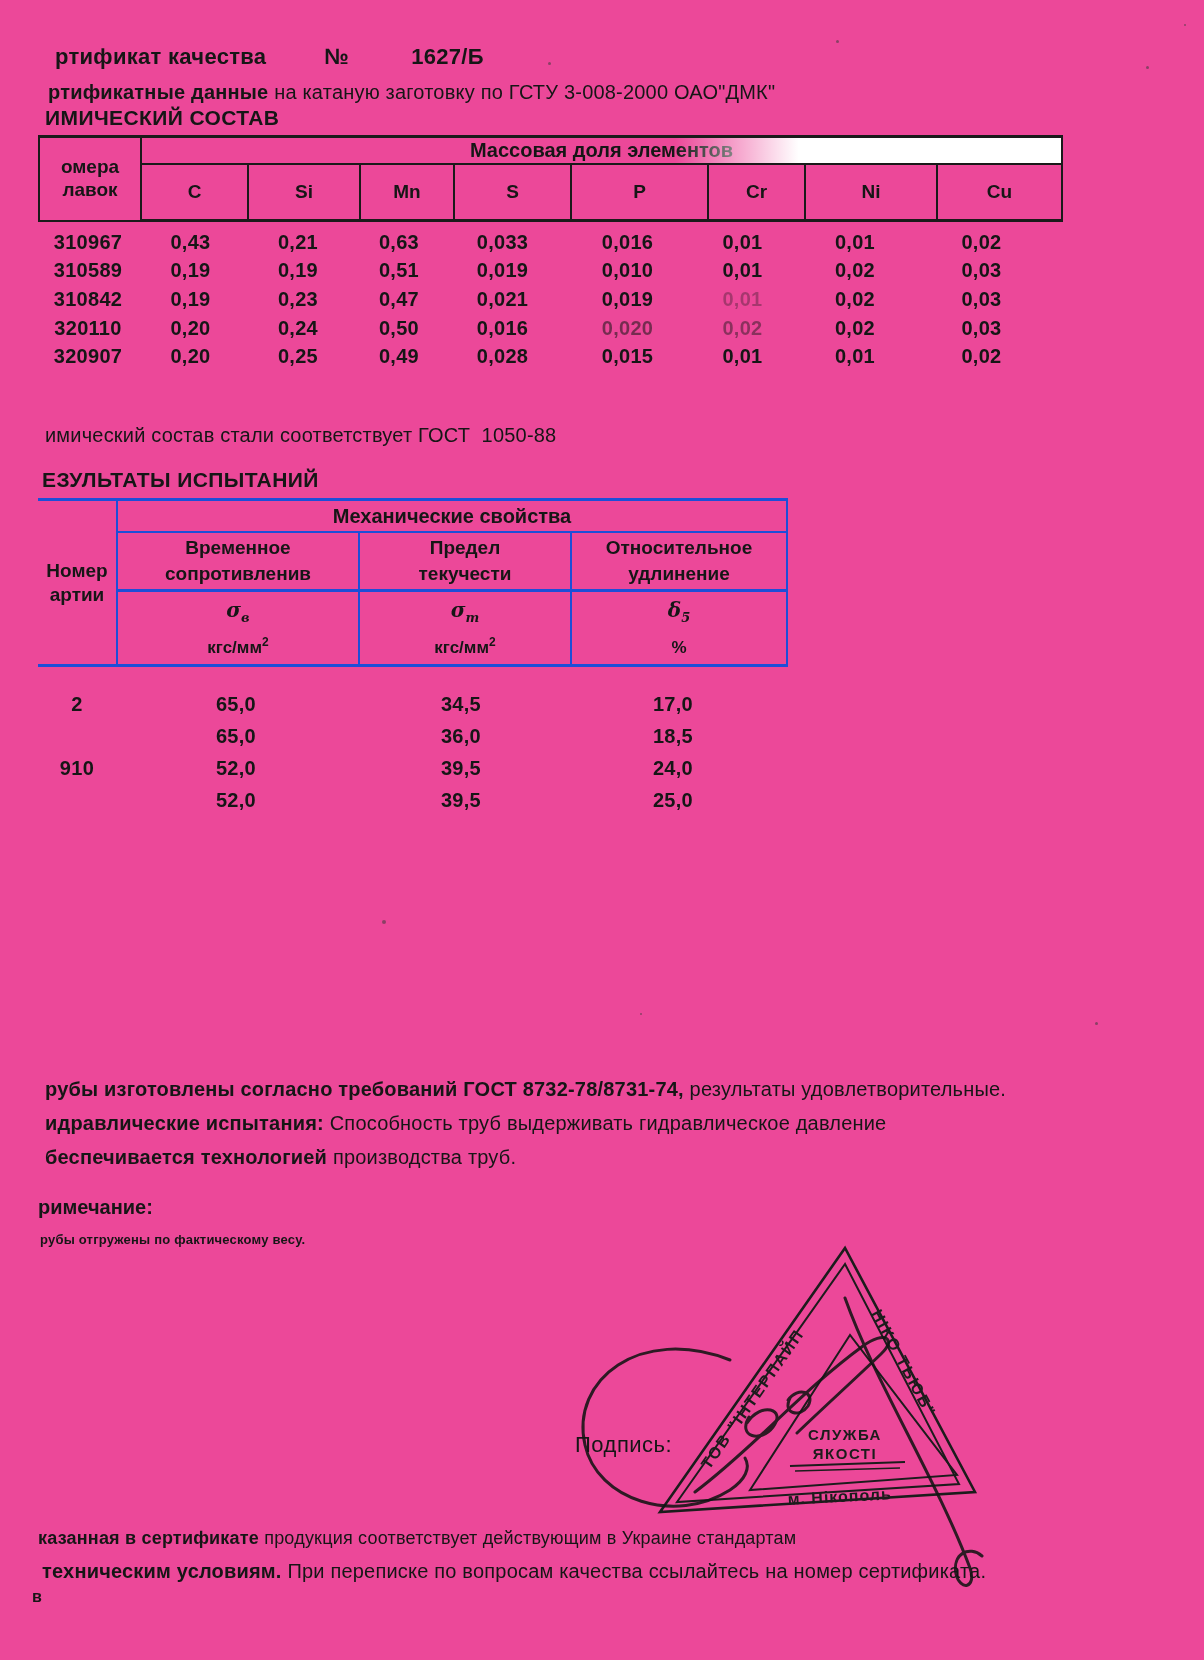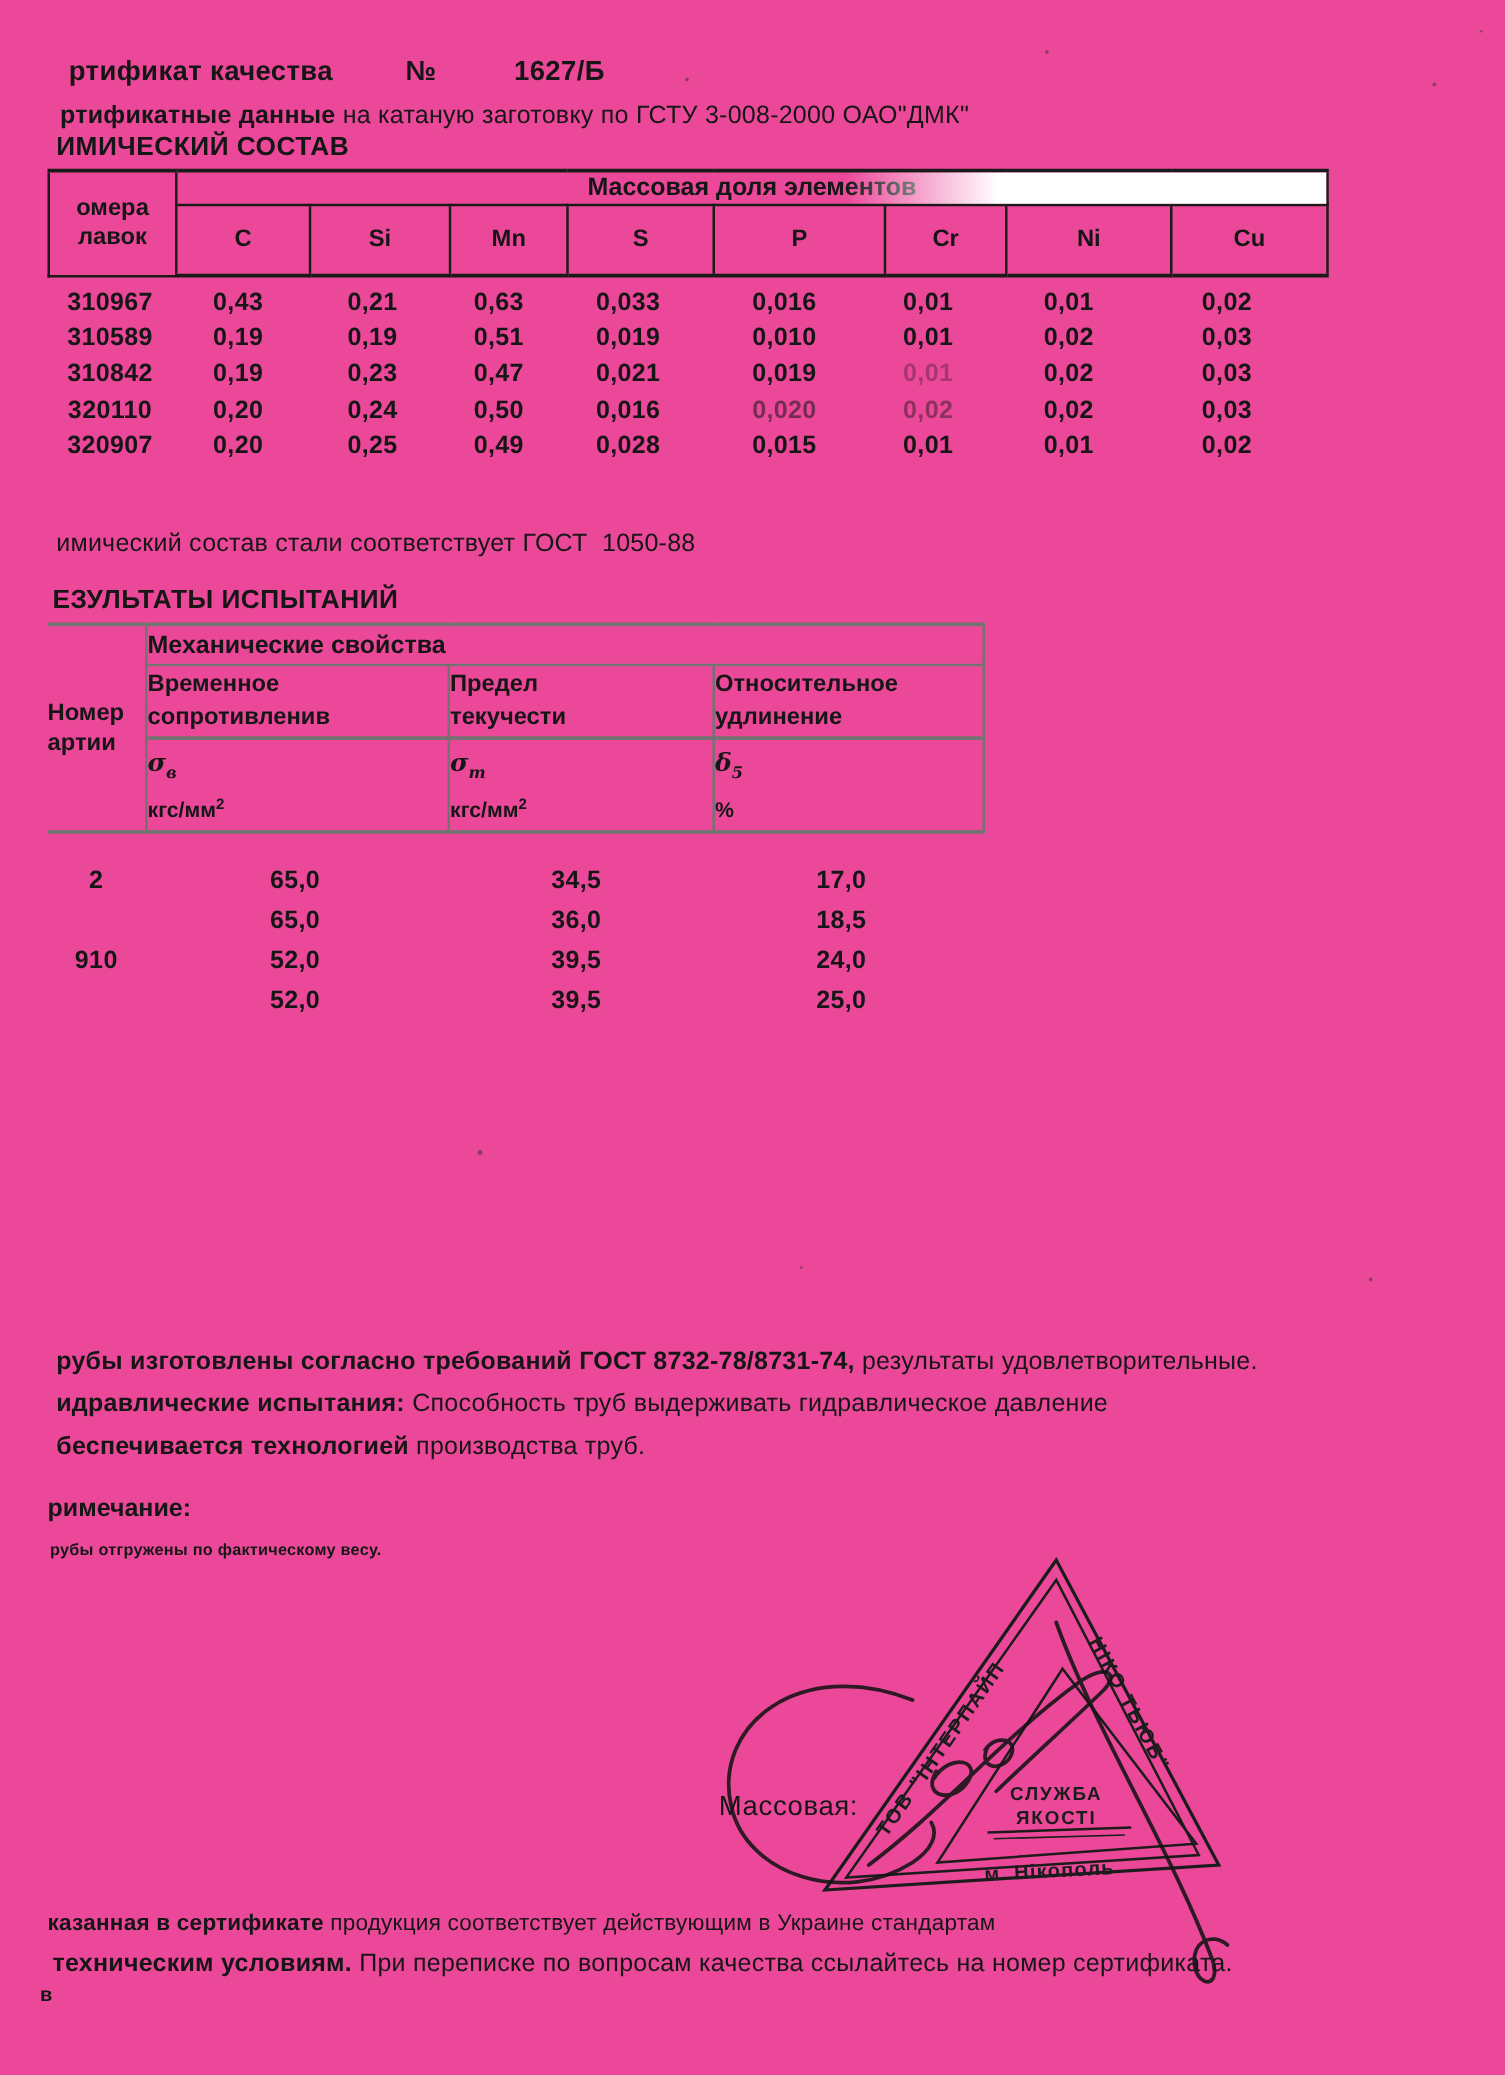"Механические свойства" .mech-table td { border: 2px solid #737373 -> 2px solid #1d4ed8; text-align: left -> center }
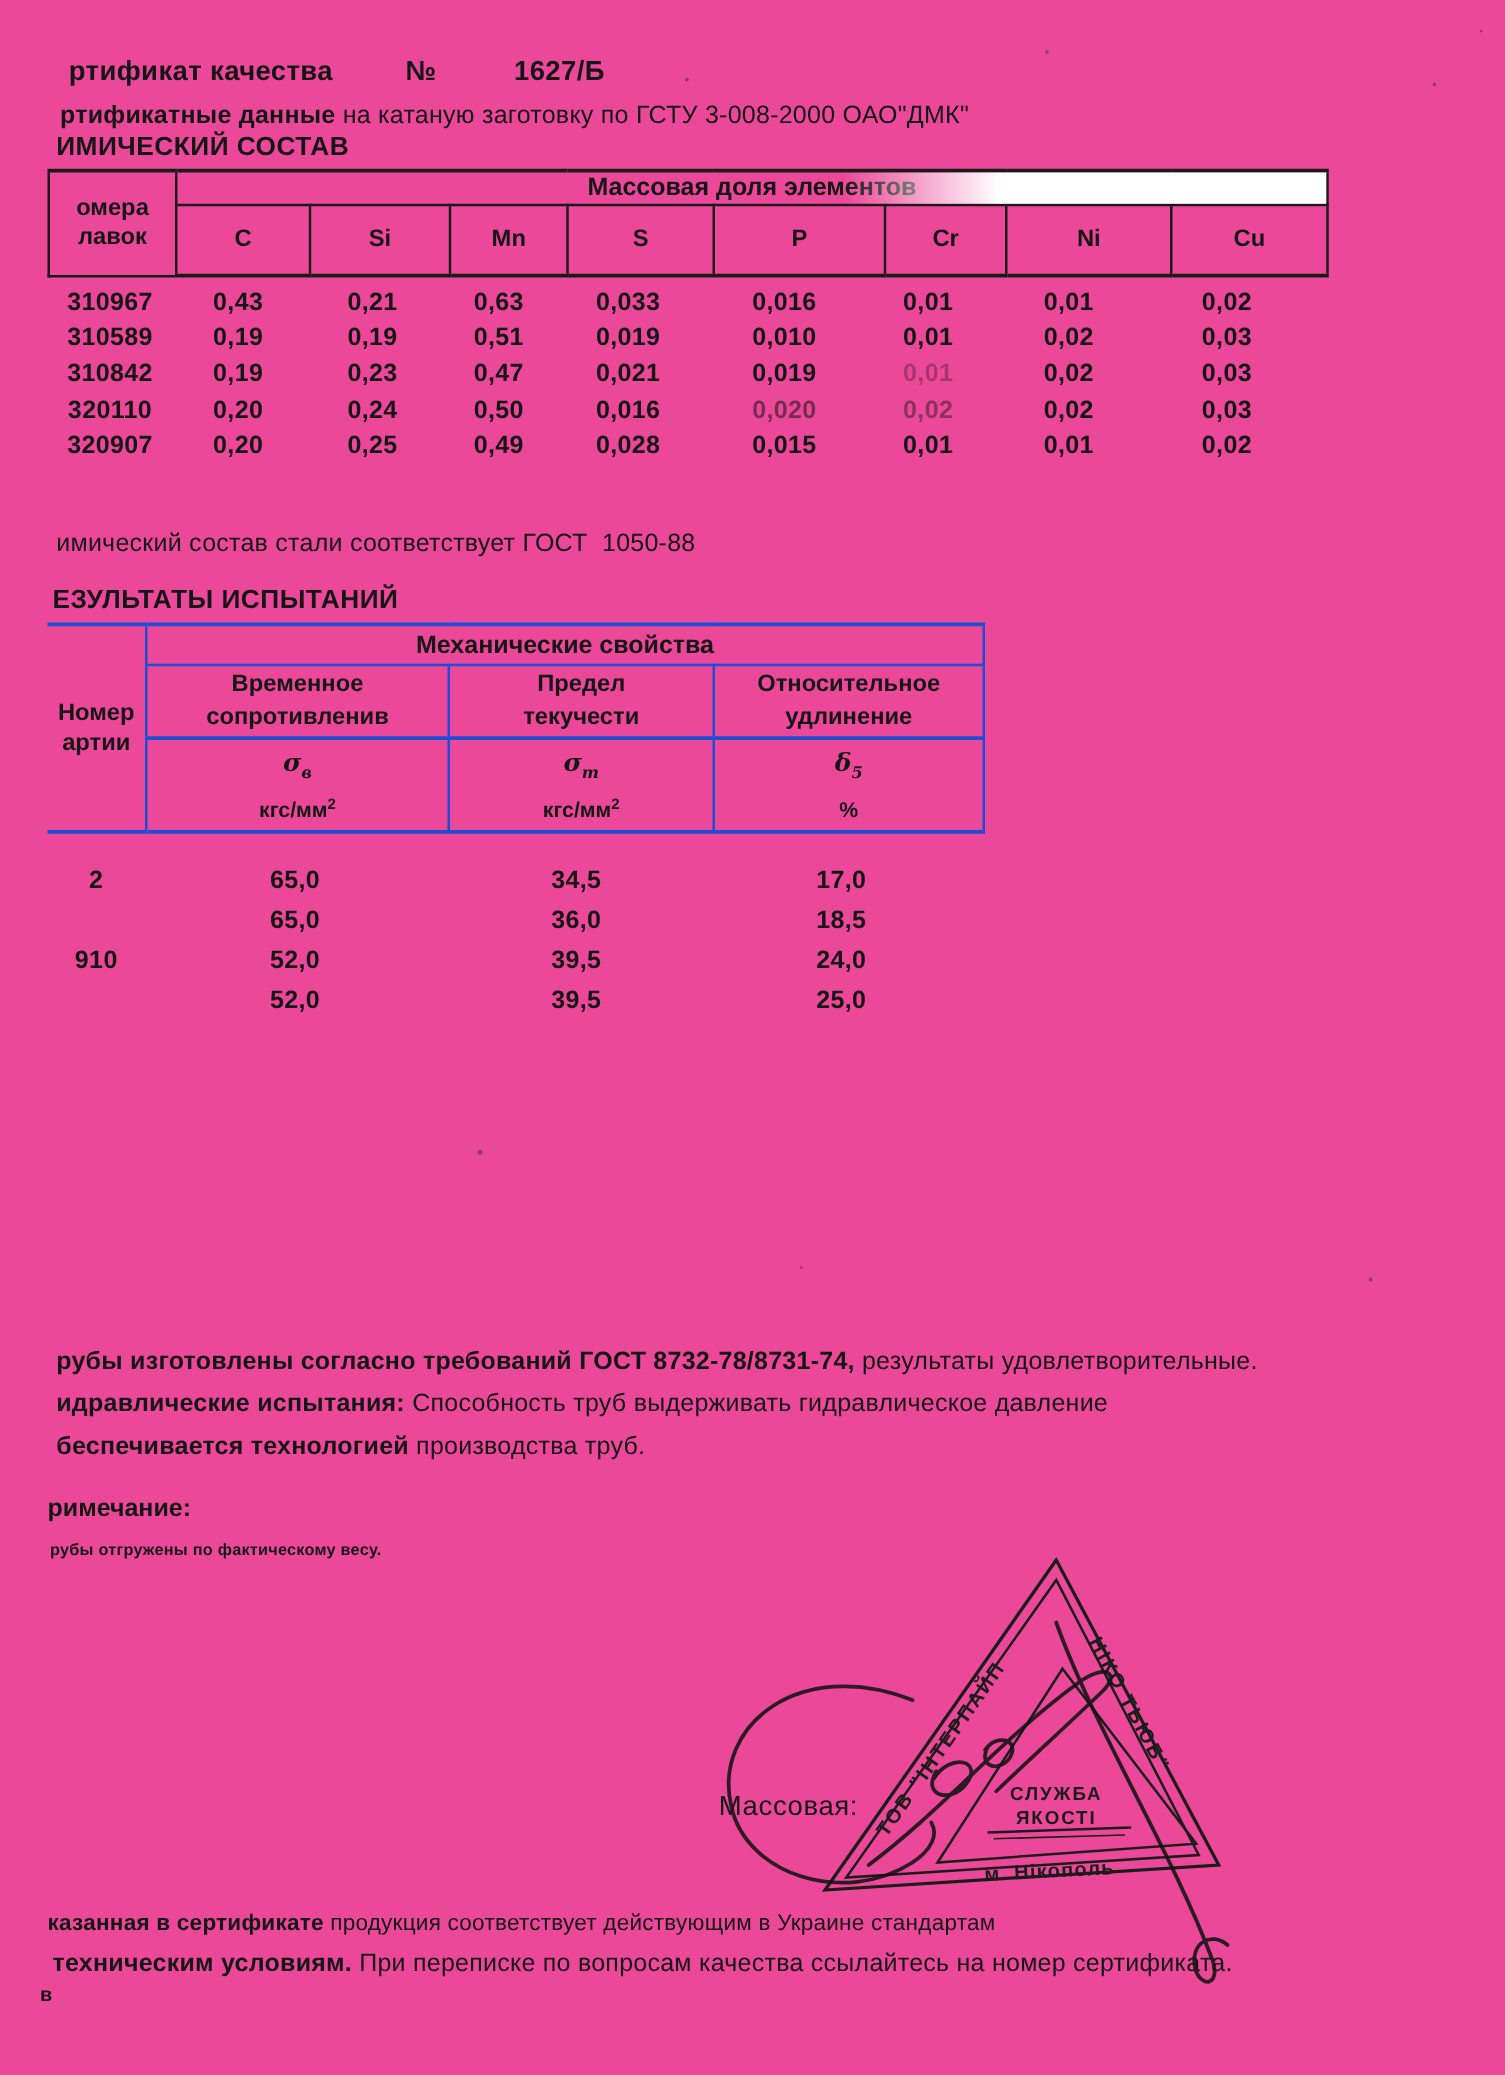"Массовая:" div.abs { text: Массовая -> Подпись }
